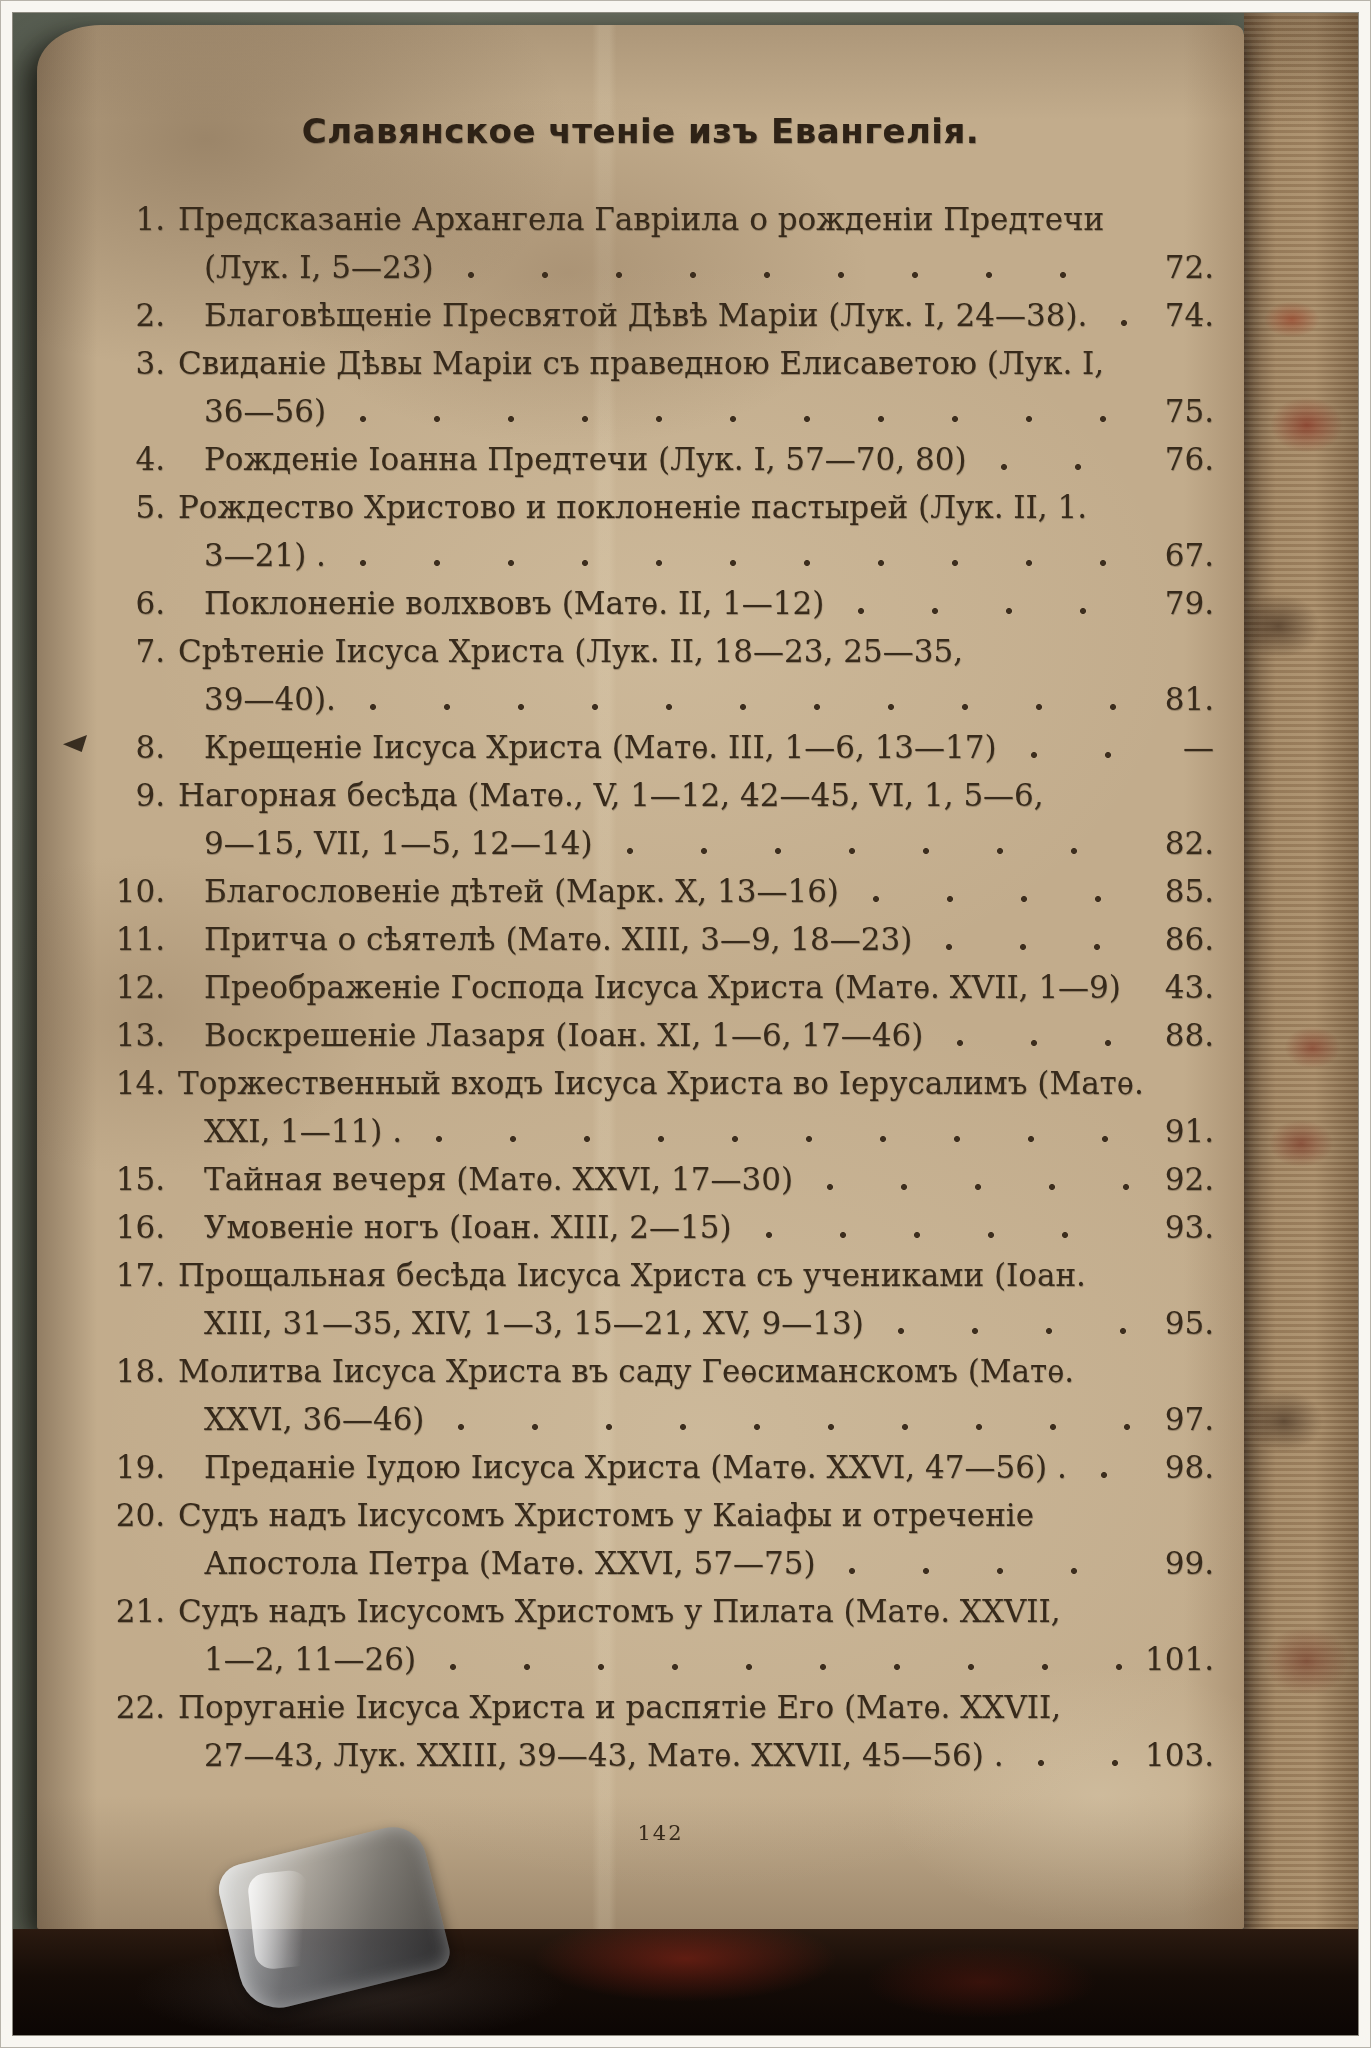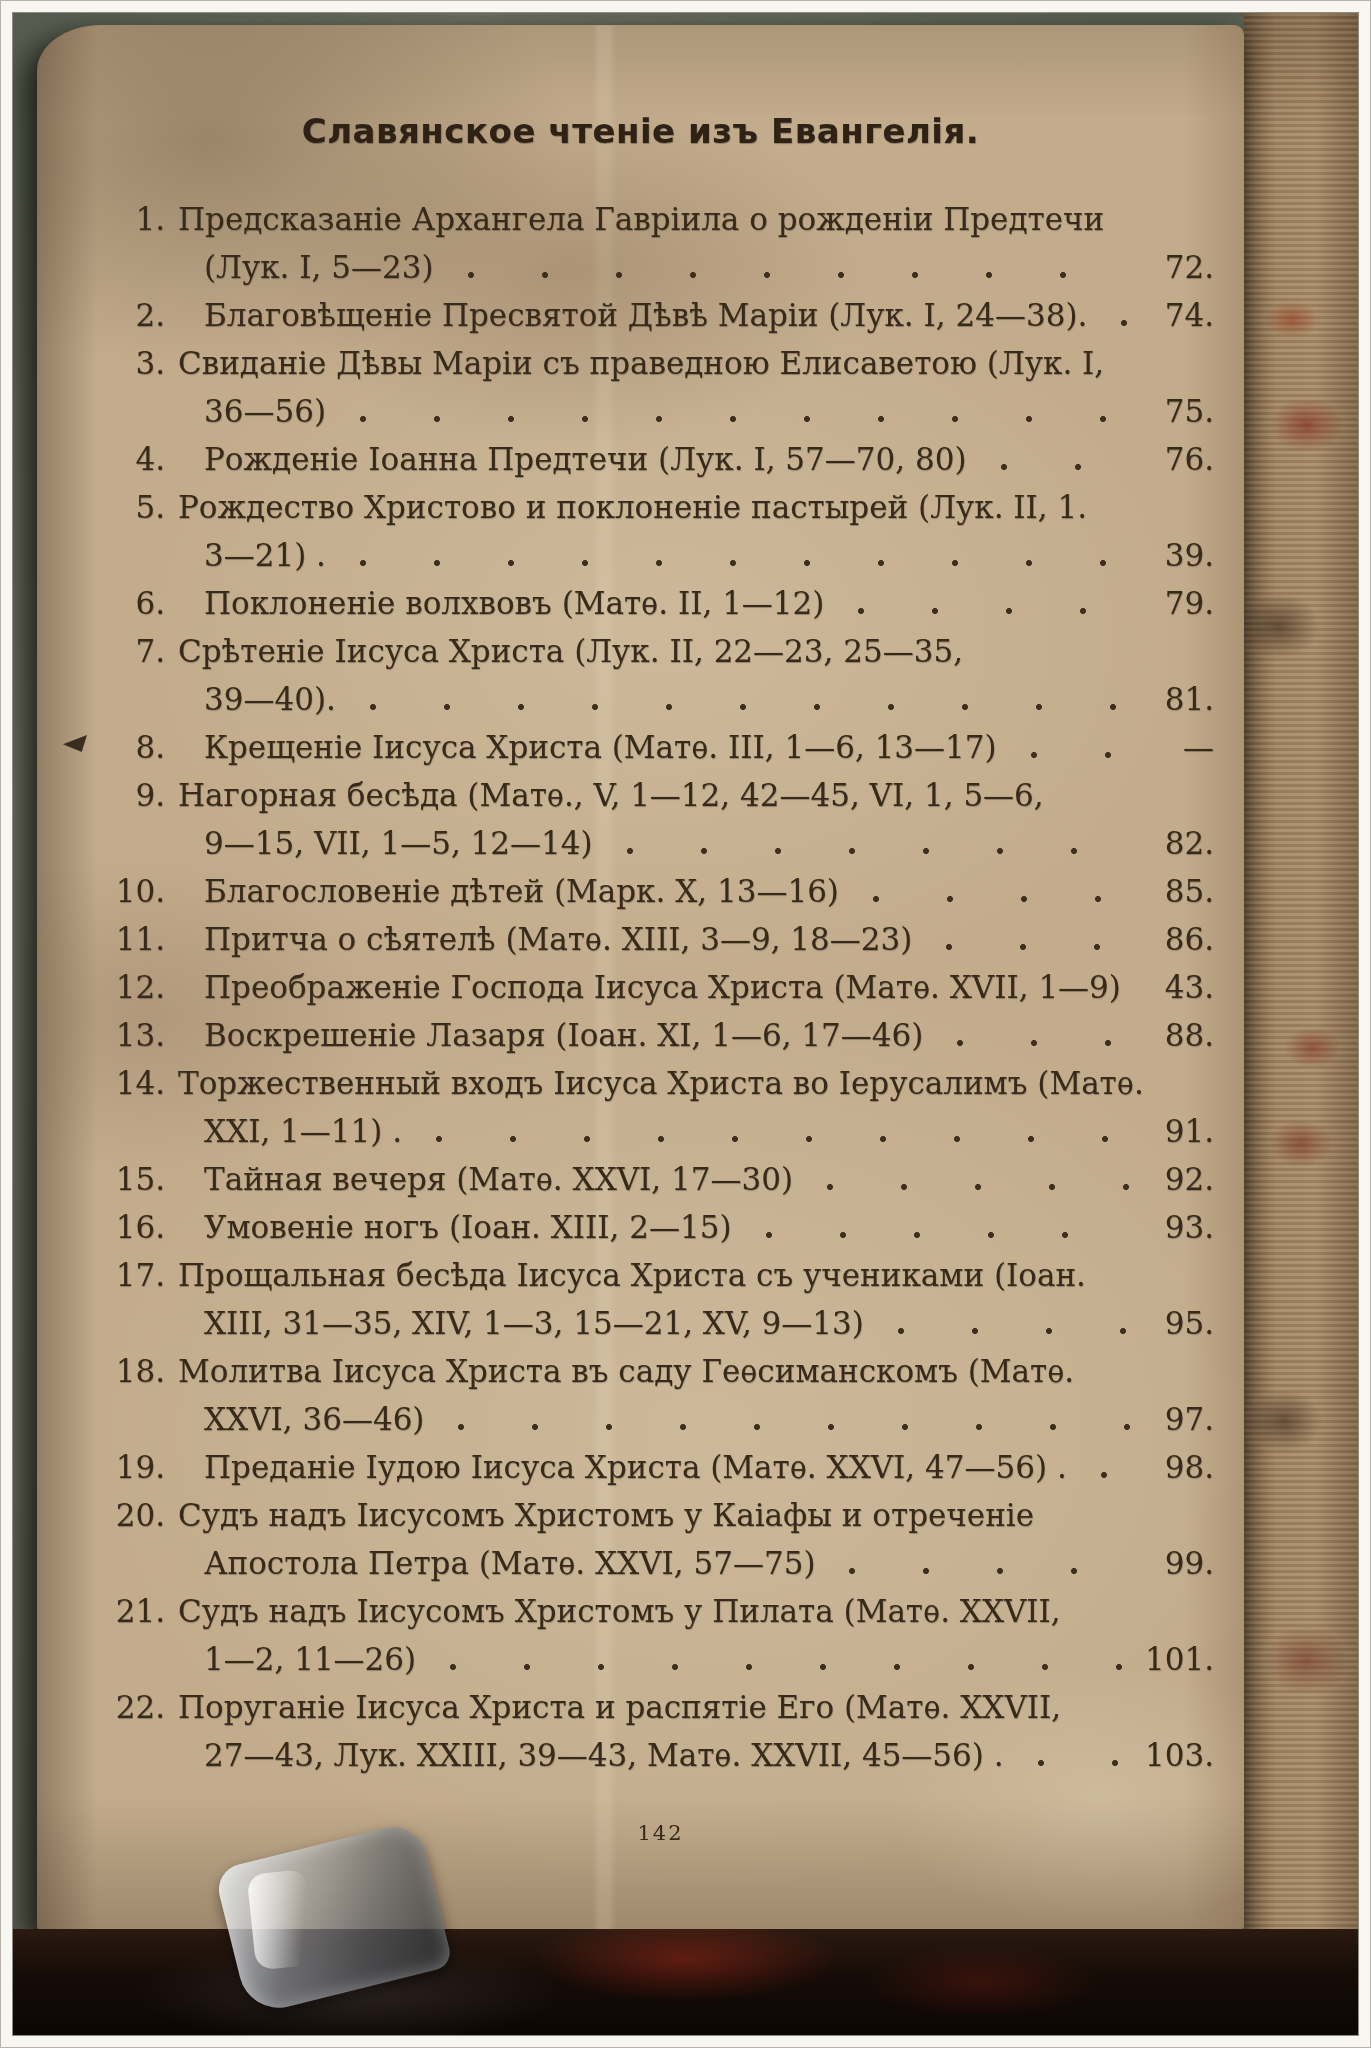"39." span.pagenum { text: 39 -> 67 }
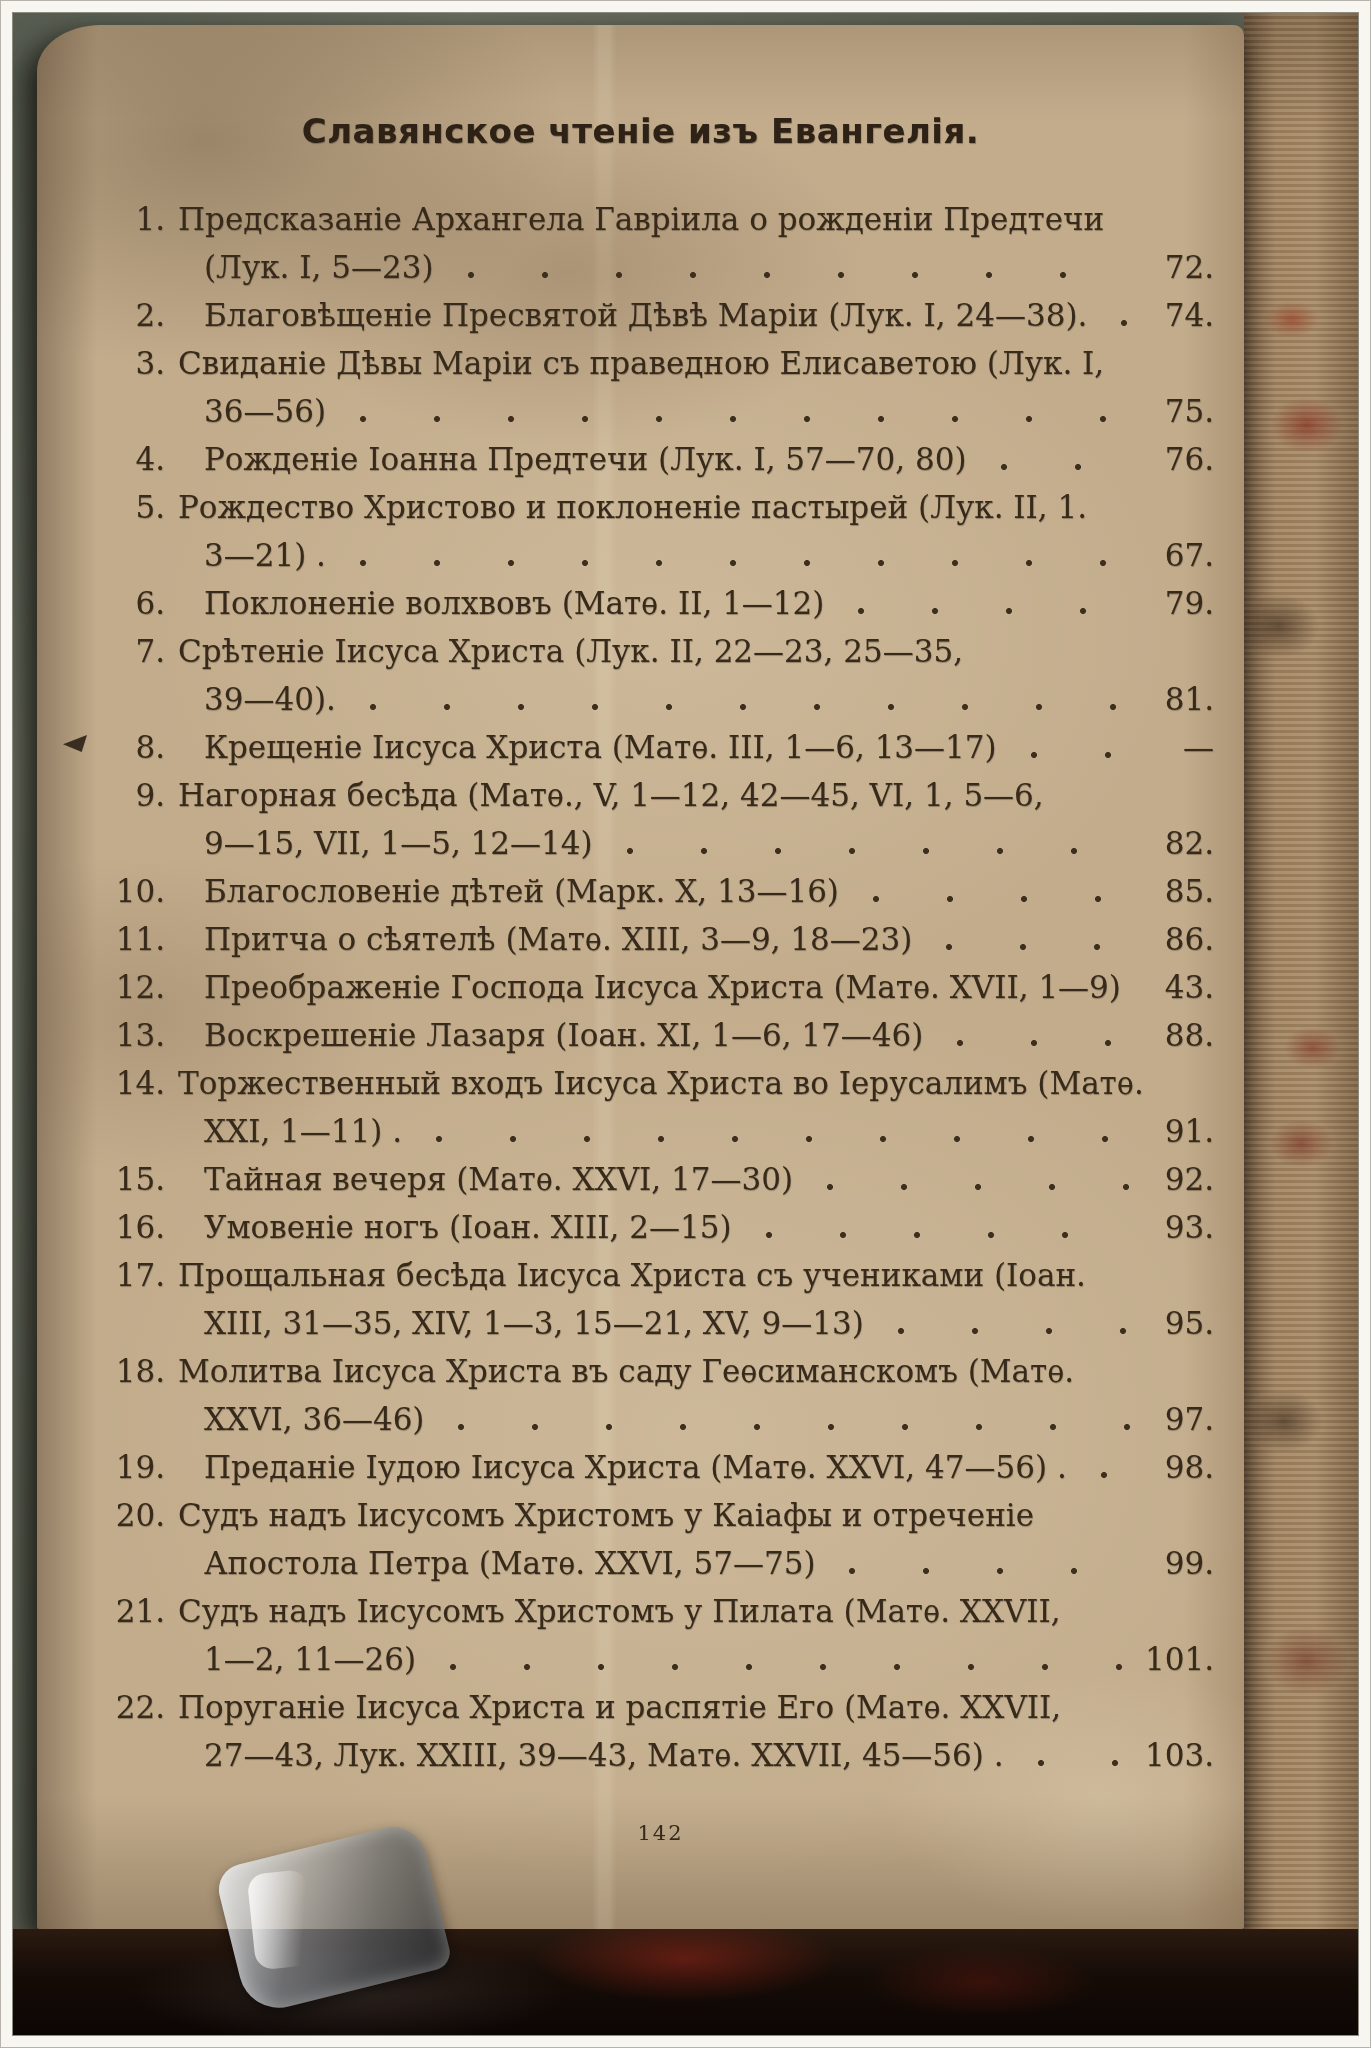"Срѣтеніе Іисуса Христа (Лук. II," div.line { text: 22 -> 18 }
